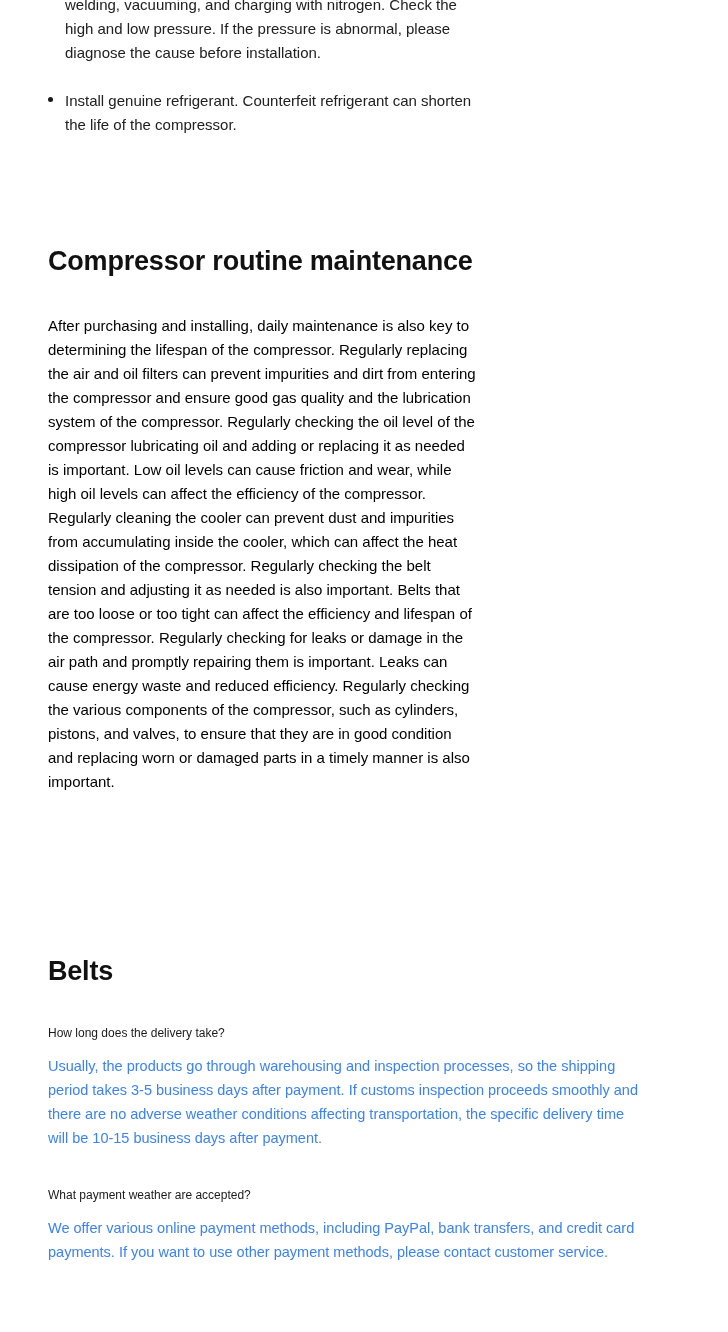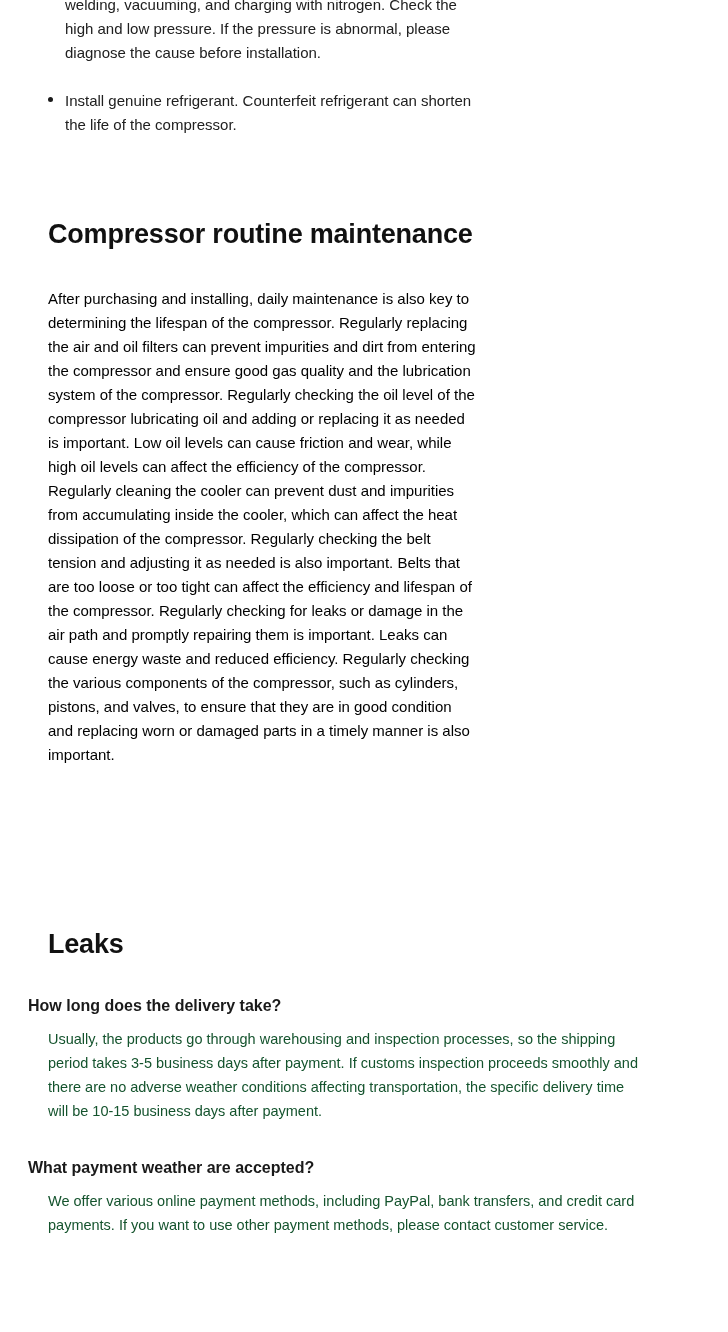"Compressor routine maintenance" .sec-compressor { margin-top: 80px -> 107px }
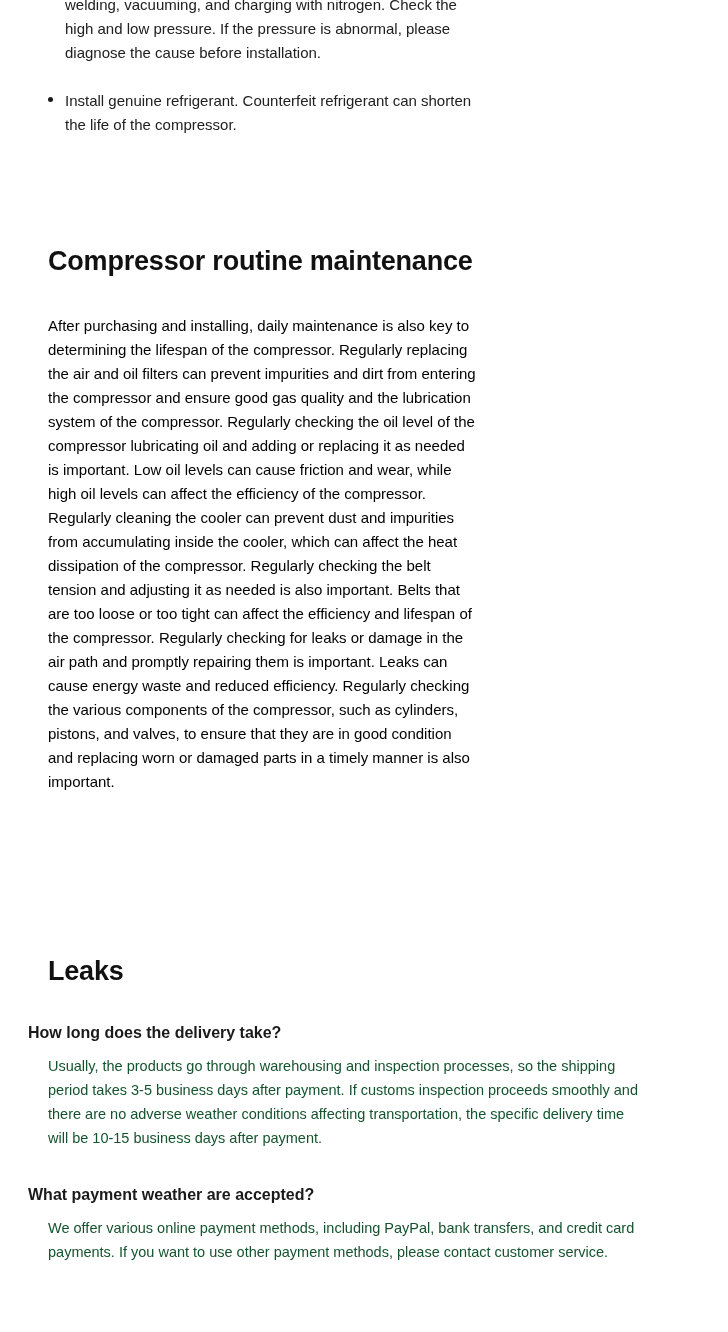"Leaks" h2.section-title { text: Leaks -> Belts }
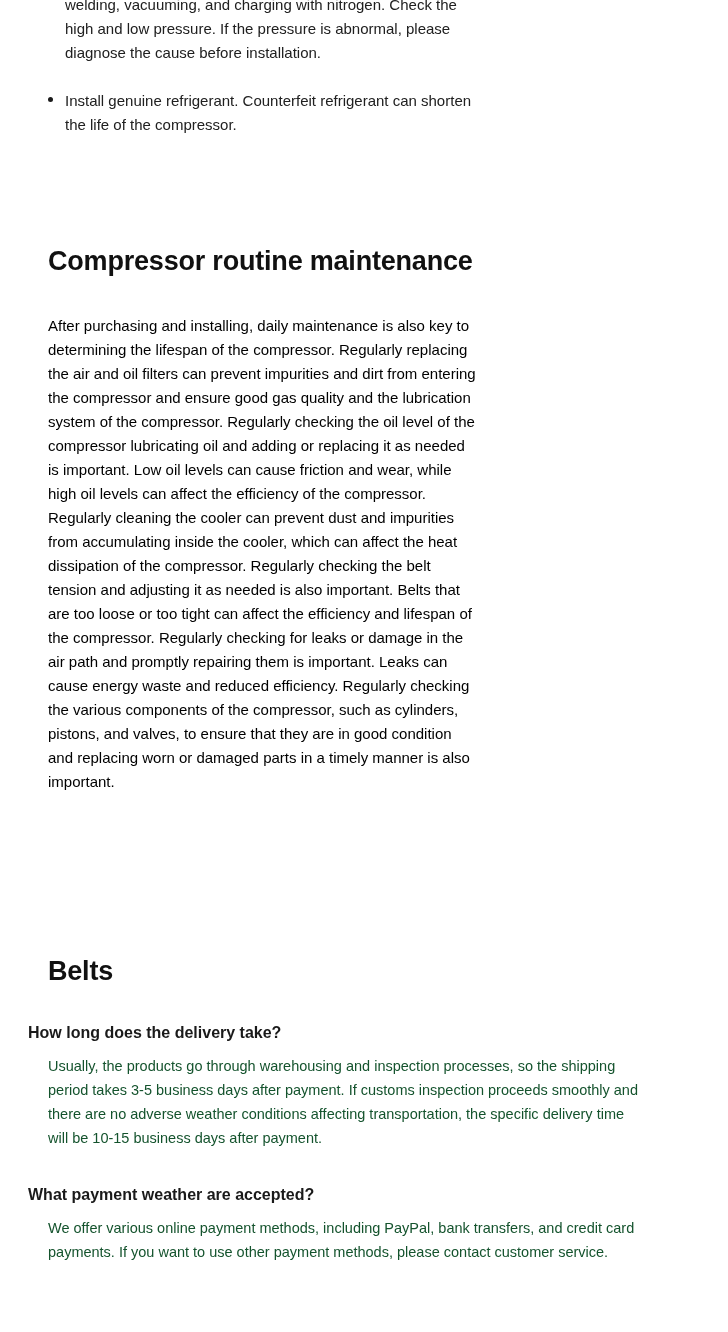"How long does the delivery" .faq-q { font-size: 16px -> 12px; font-weight: bold -> normal; margin: 0 0 10px 28px -> 0 0 10px 48px }
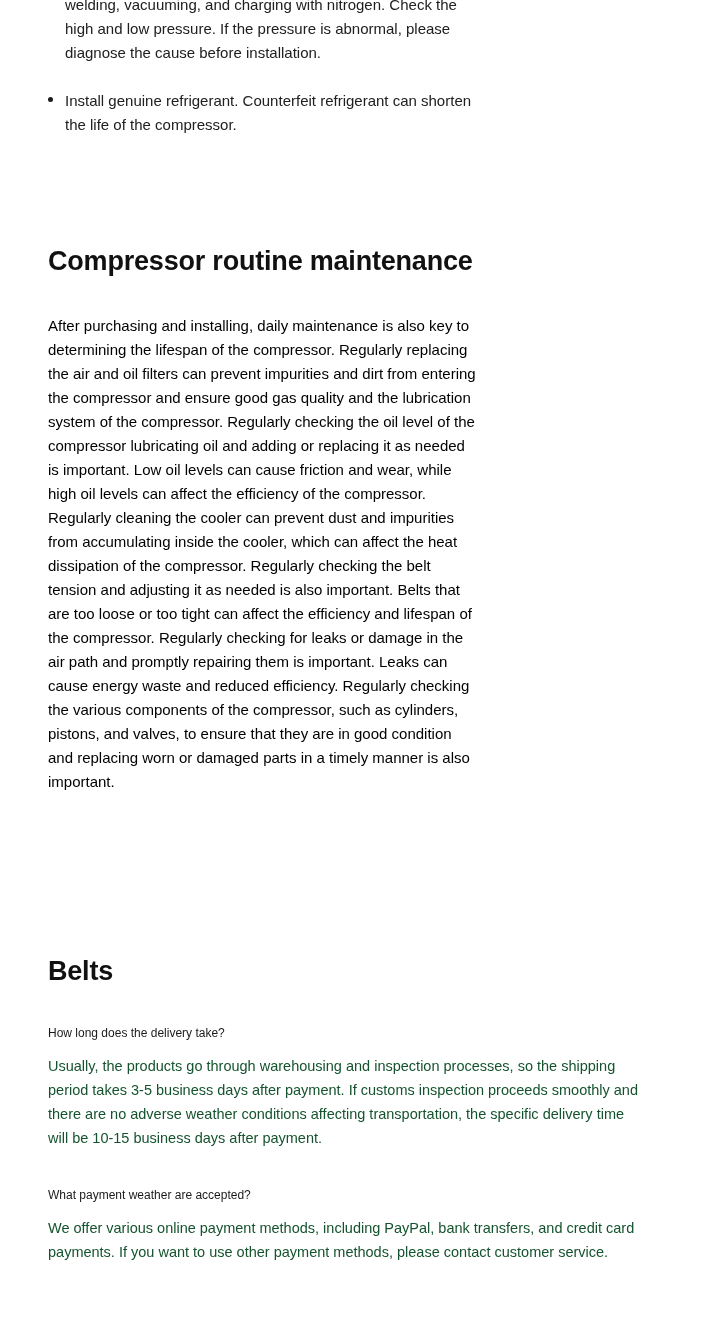"Usually, the products go through" .faq-a { color: #14532d -> #3b82f6 }
